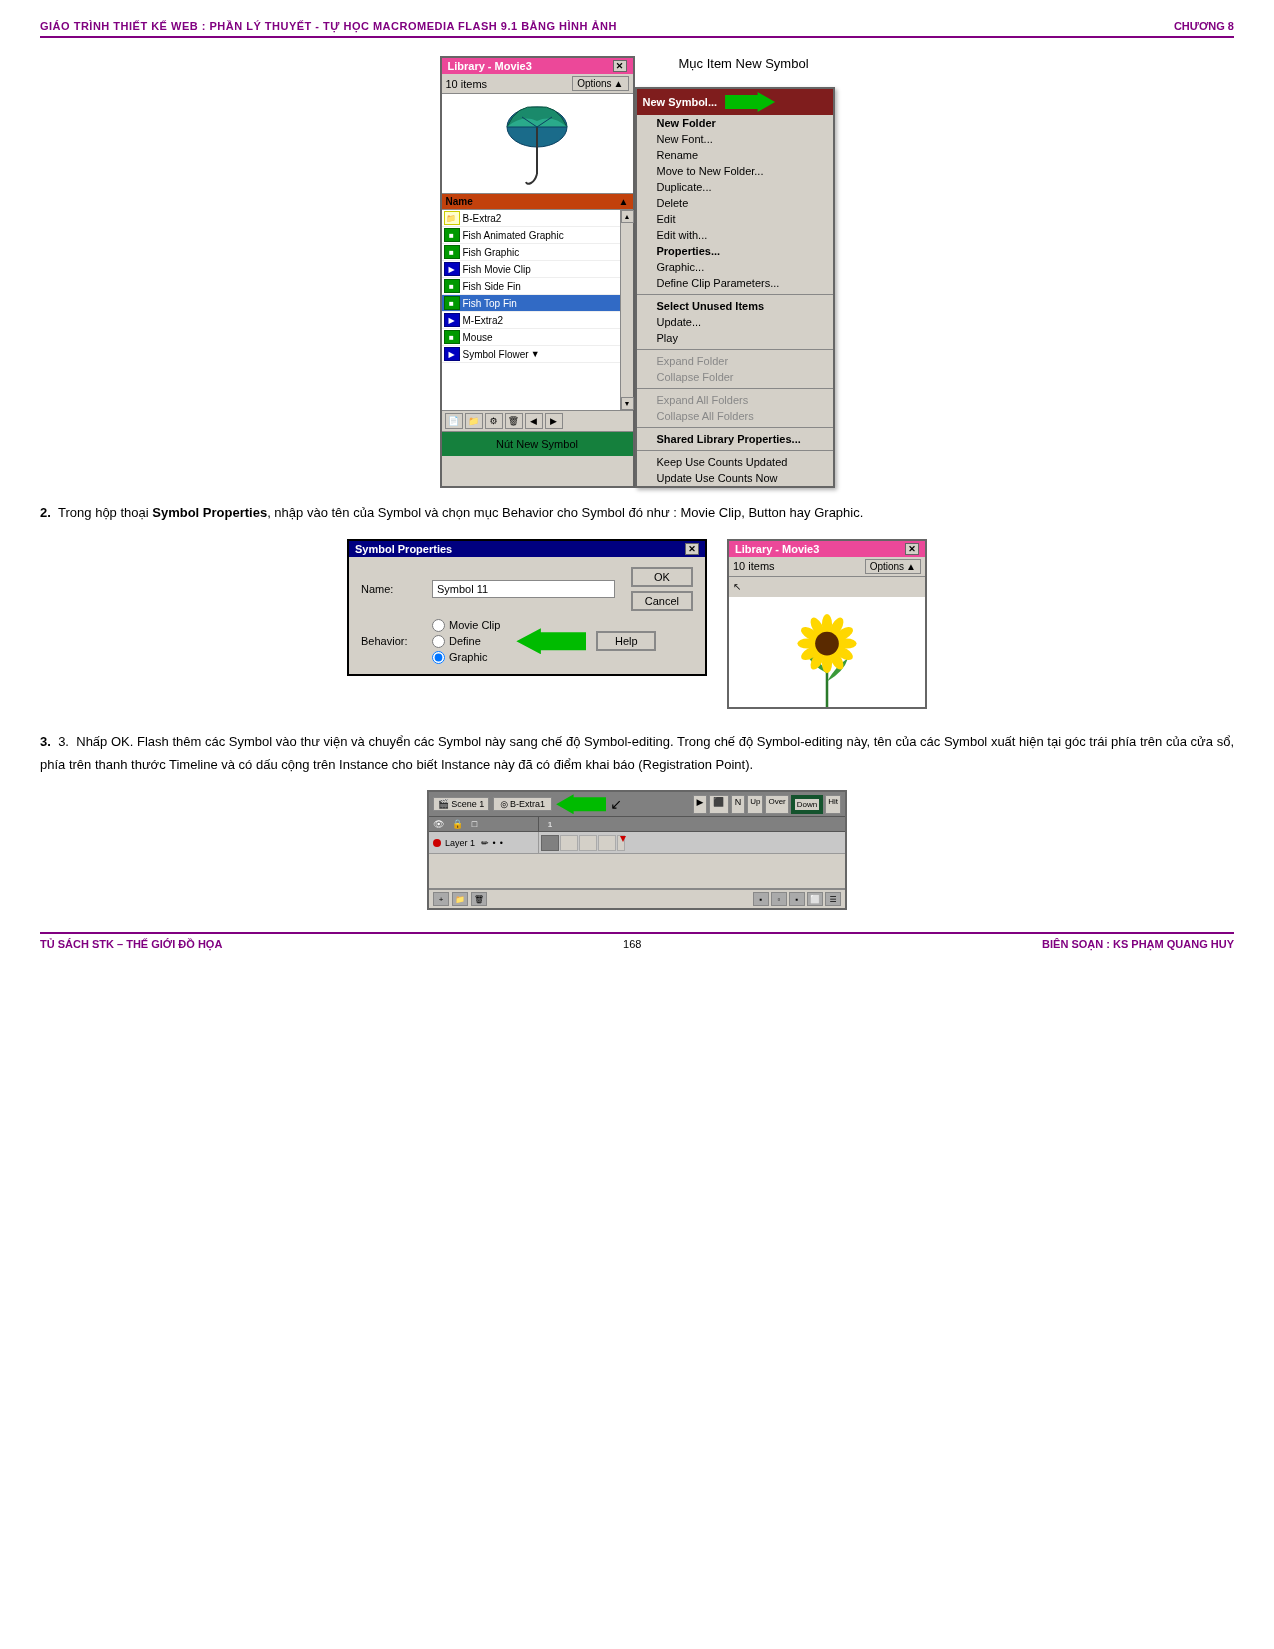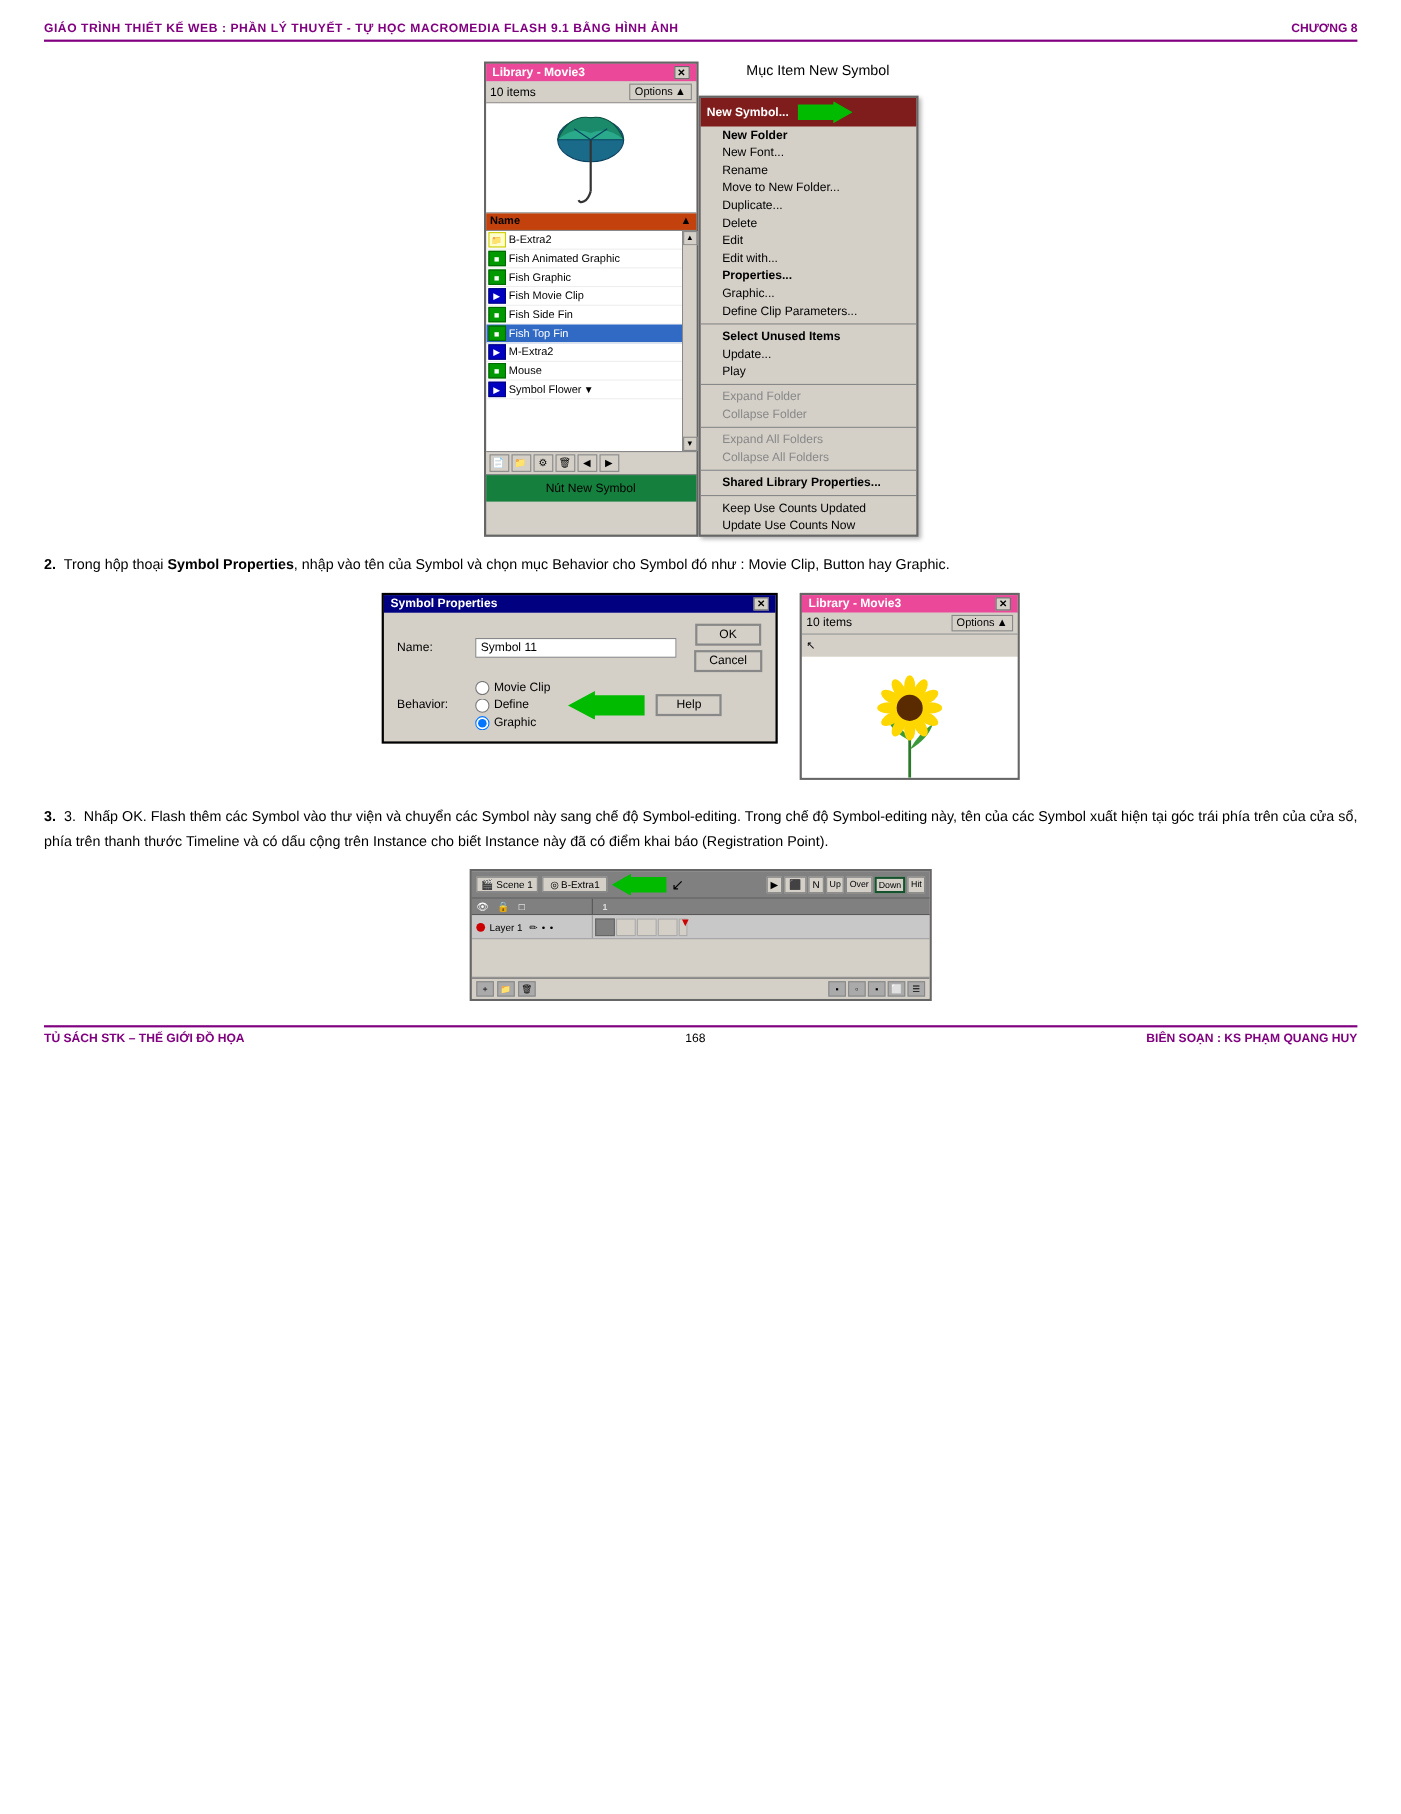"OK" .dialog-buttons { align-items: center -> none }
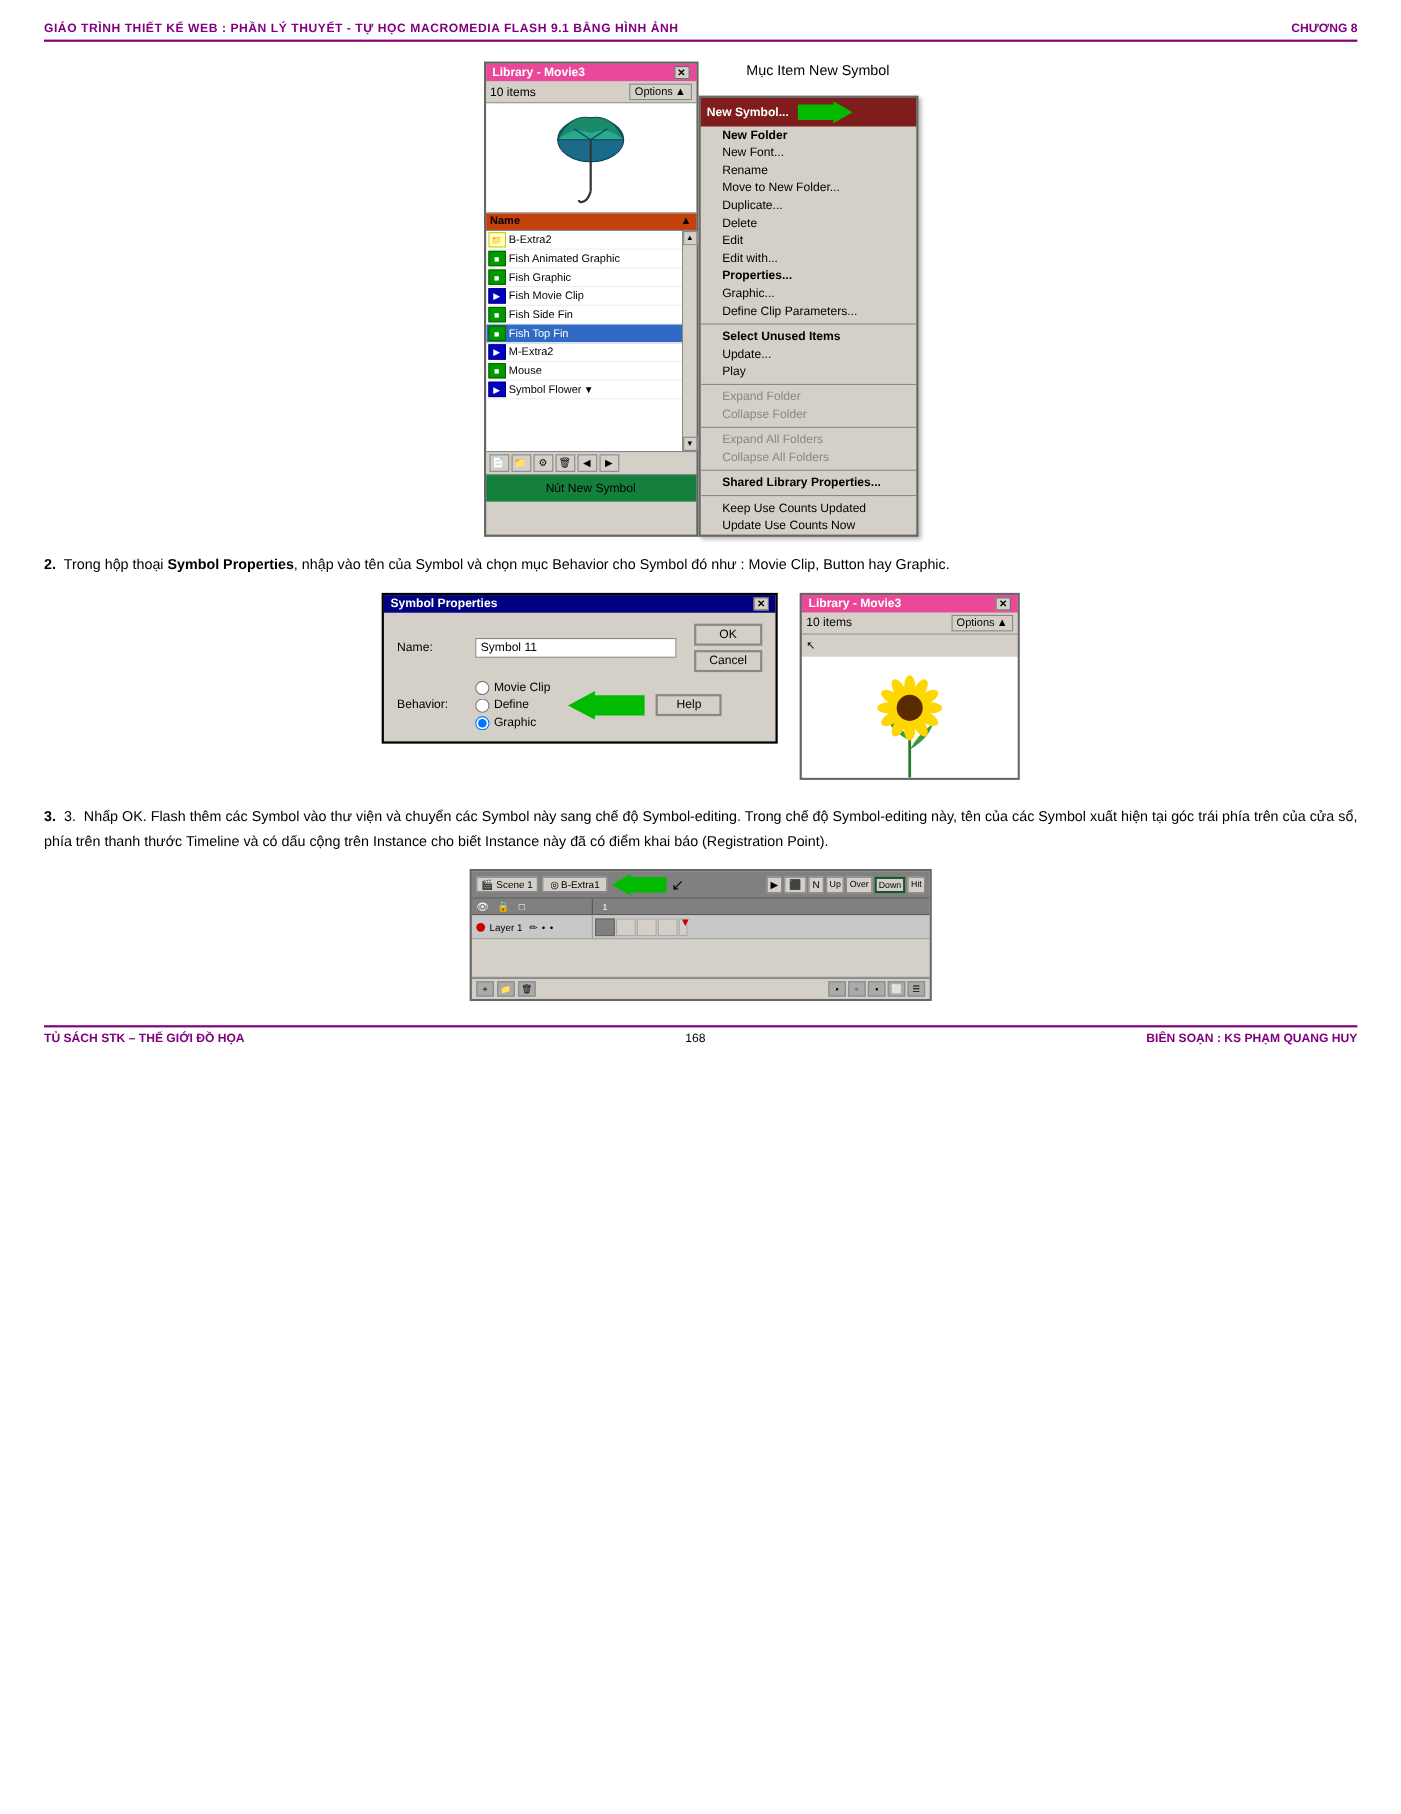"Down" div { border: 2px solid #14532d -> 4px solid #14532d }
